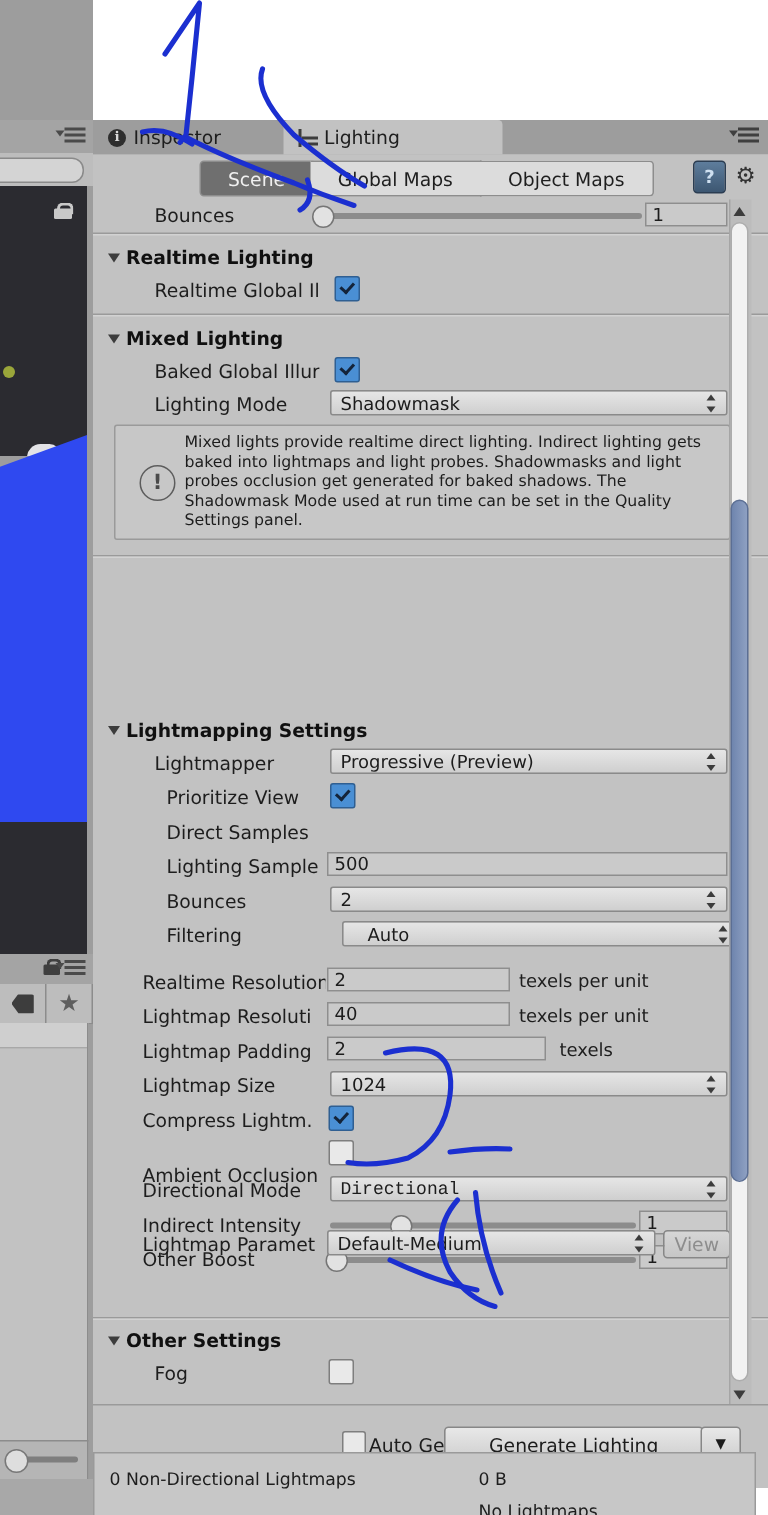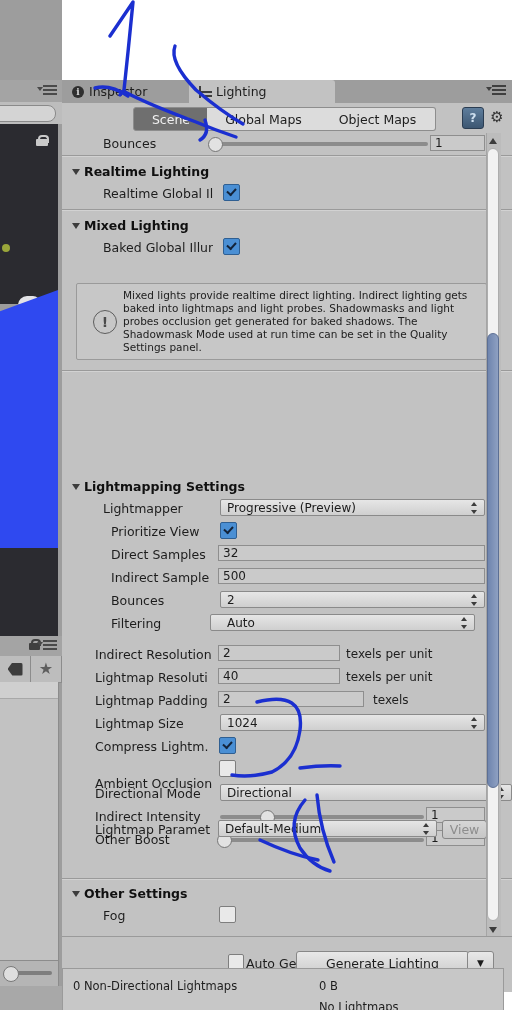"Lighting Mode" div.row { html: none -> <div> <span>Lighting Mode</span> <span> <span>Shadowmask</span> <span></span> </span> </div> }
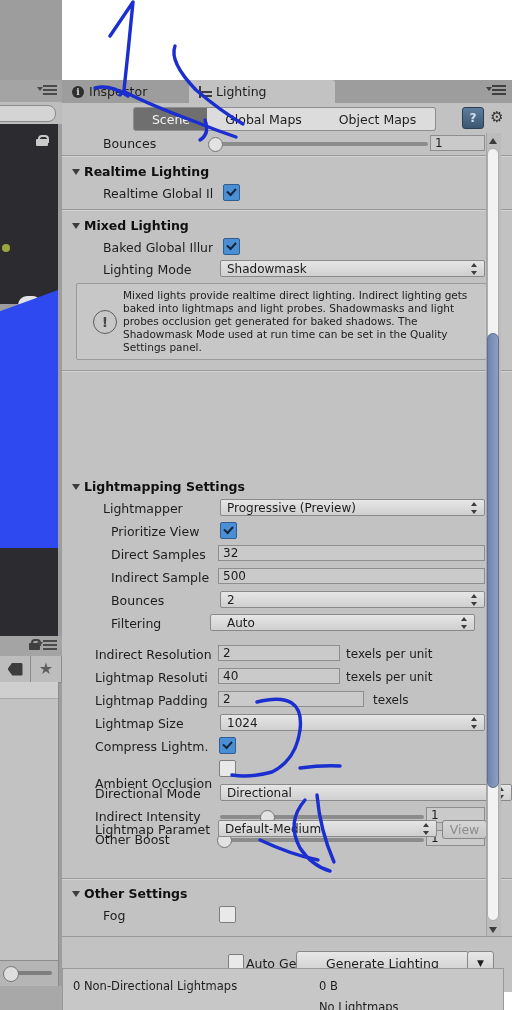"32" span.field { html: <span>32</span> -> none }
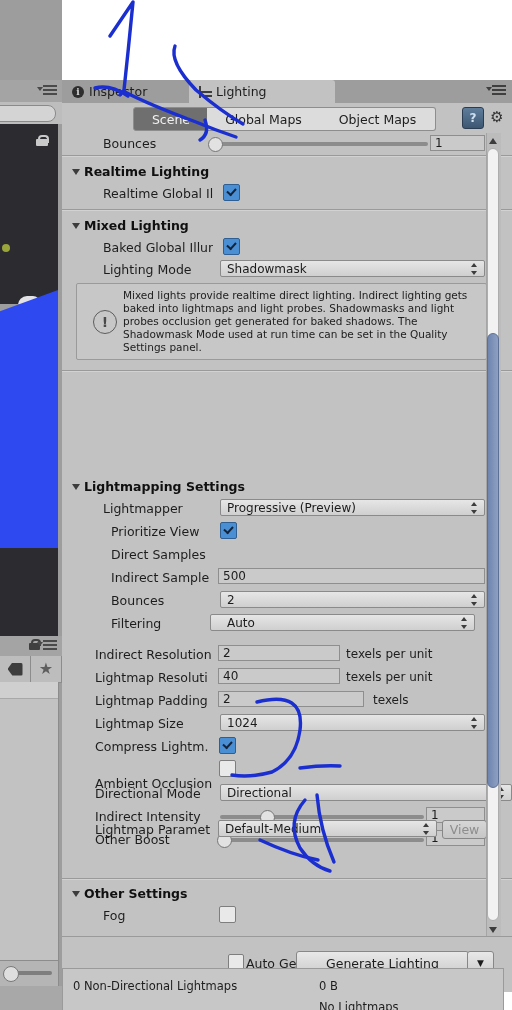"Indirect Sample" span.lbl { text: Indirect -> Lighting }
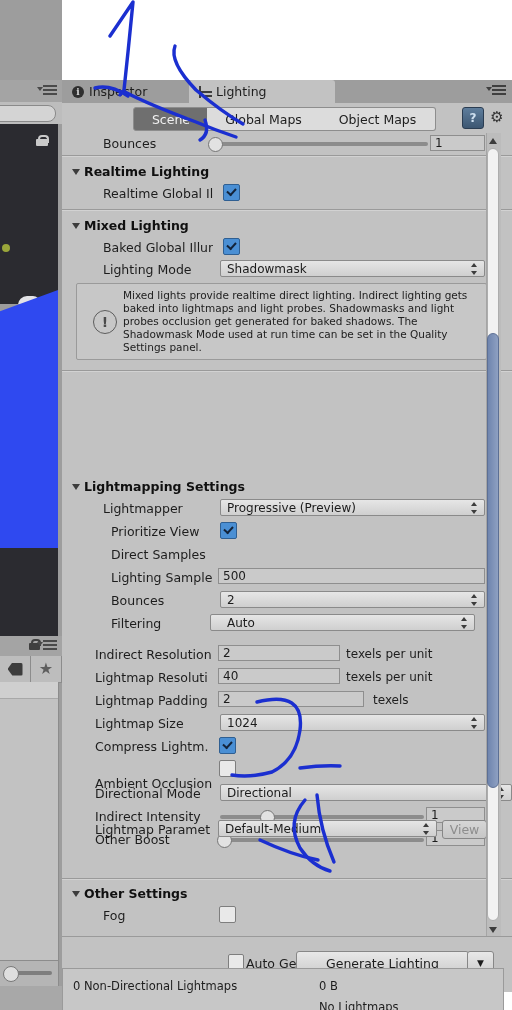"Auto" span.popup { left: 148px -> 166px }
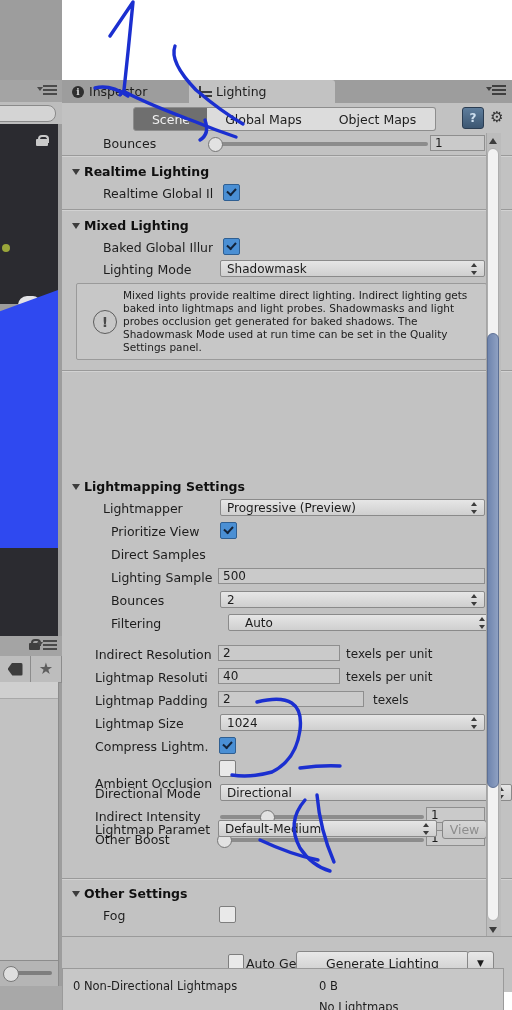"Indirect Resolution" span.lbl { text: Indirect -> Realtime }
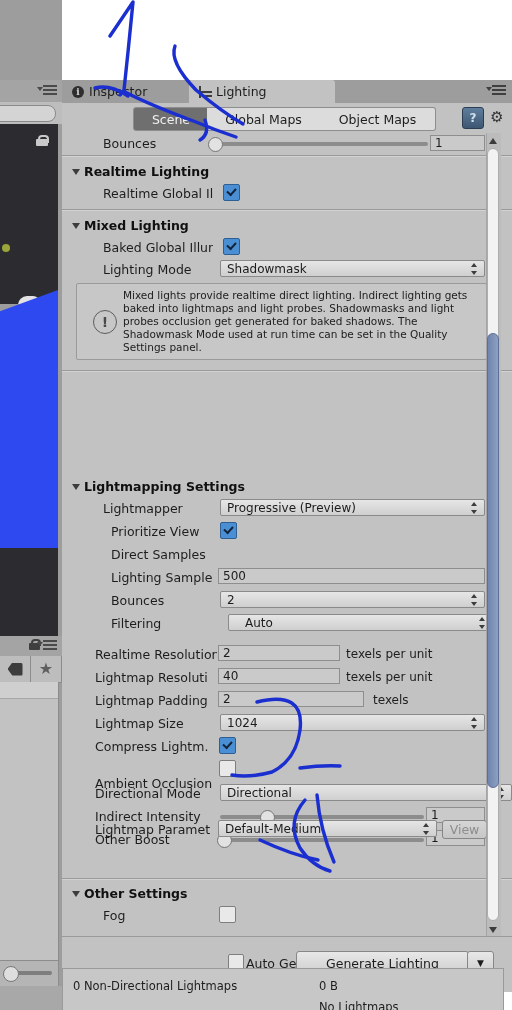"Directional" span.popup { font-family: none -> Liberation Mono, monospace; width: 292px -> 265px }
